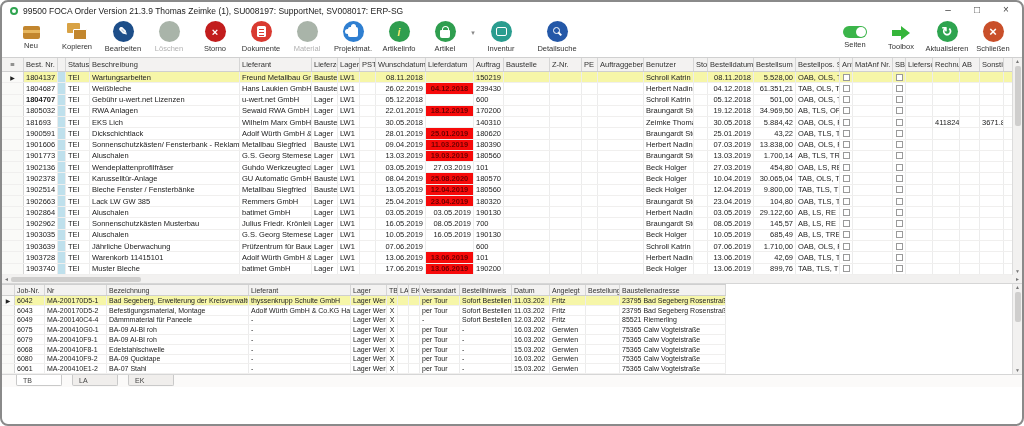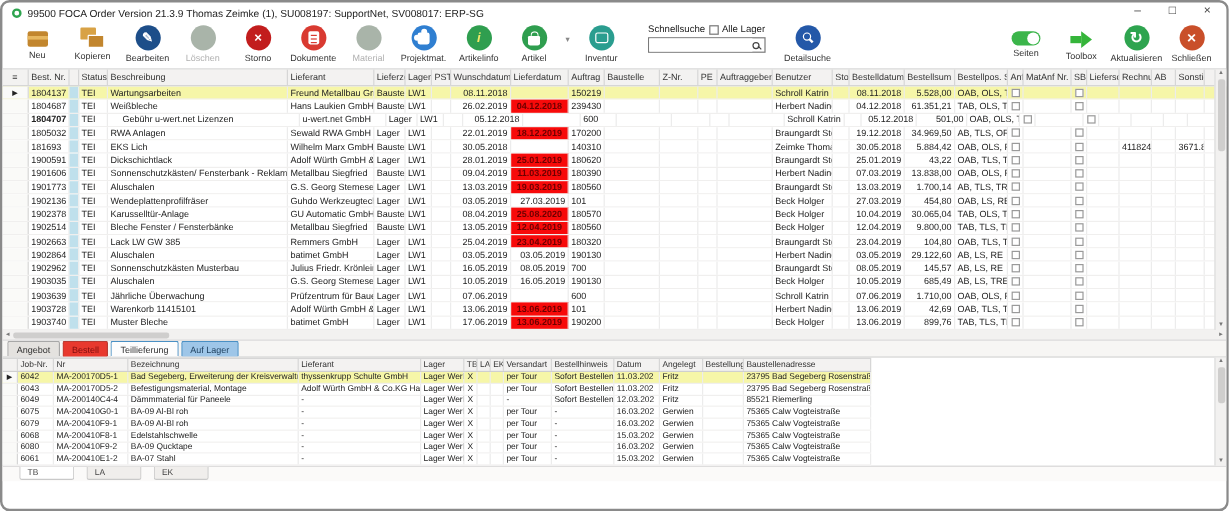"Schnellsuche" div.searchblk { html: <div> <div> <span>Schnellsuche</span> <span></span> <span>Alle Lager</span> </div> <div> <input> <span></span> </div> </div> -> none }
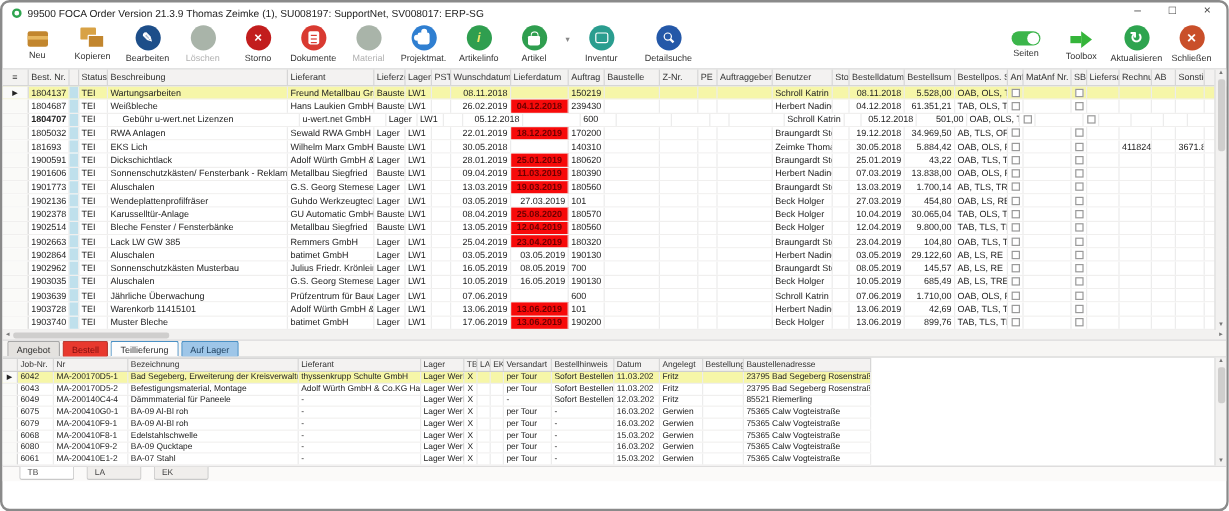"Gebühr u-wert.net Lizenzen" div.gcell { margin-left: 10px -> none }
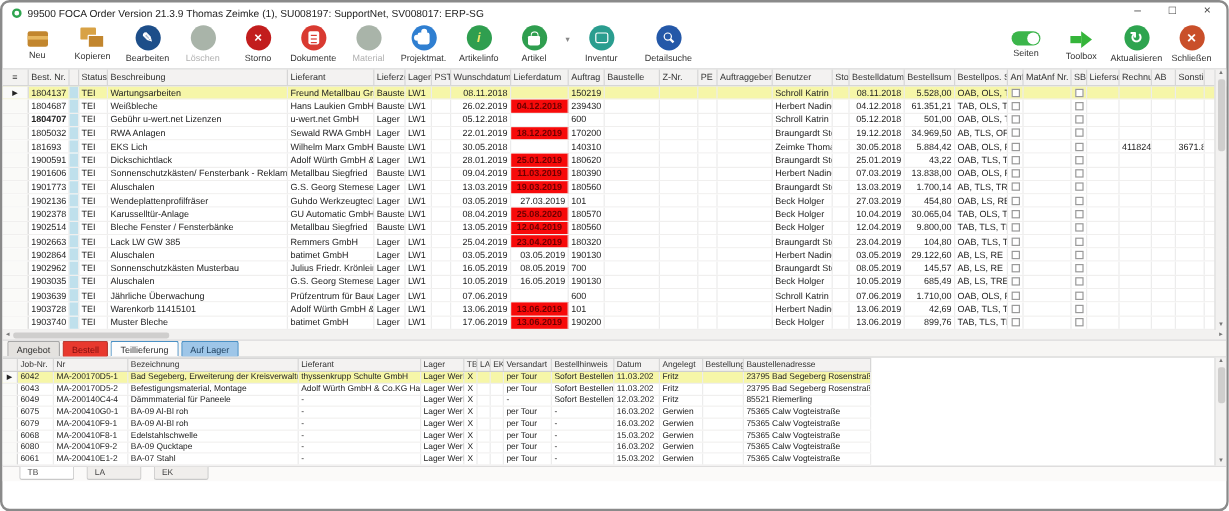"Angebot" div.tabsrow { html: <div> <span>Angebot</span> <span>Bestell</span> <span>Teillieferung</span> <span>Auf Lager</span> </div> -> none }
